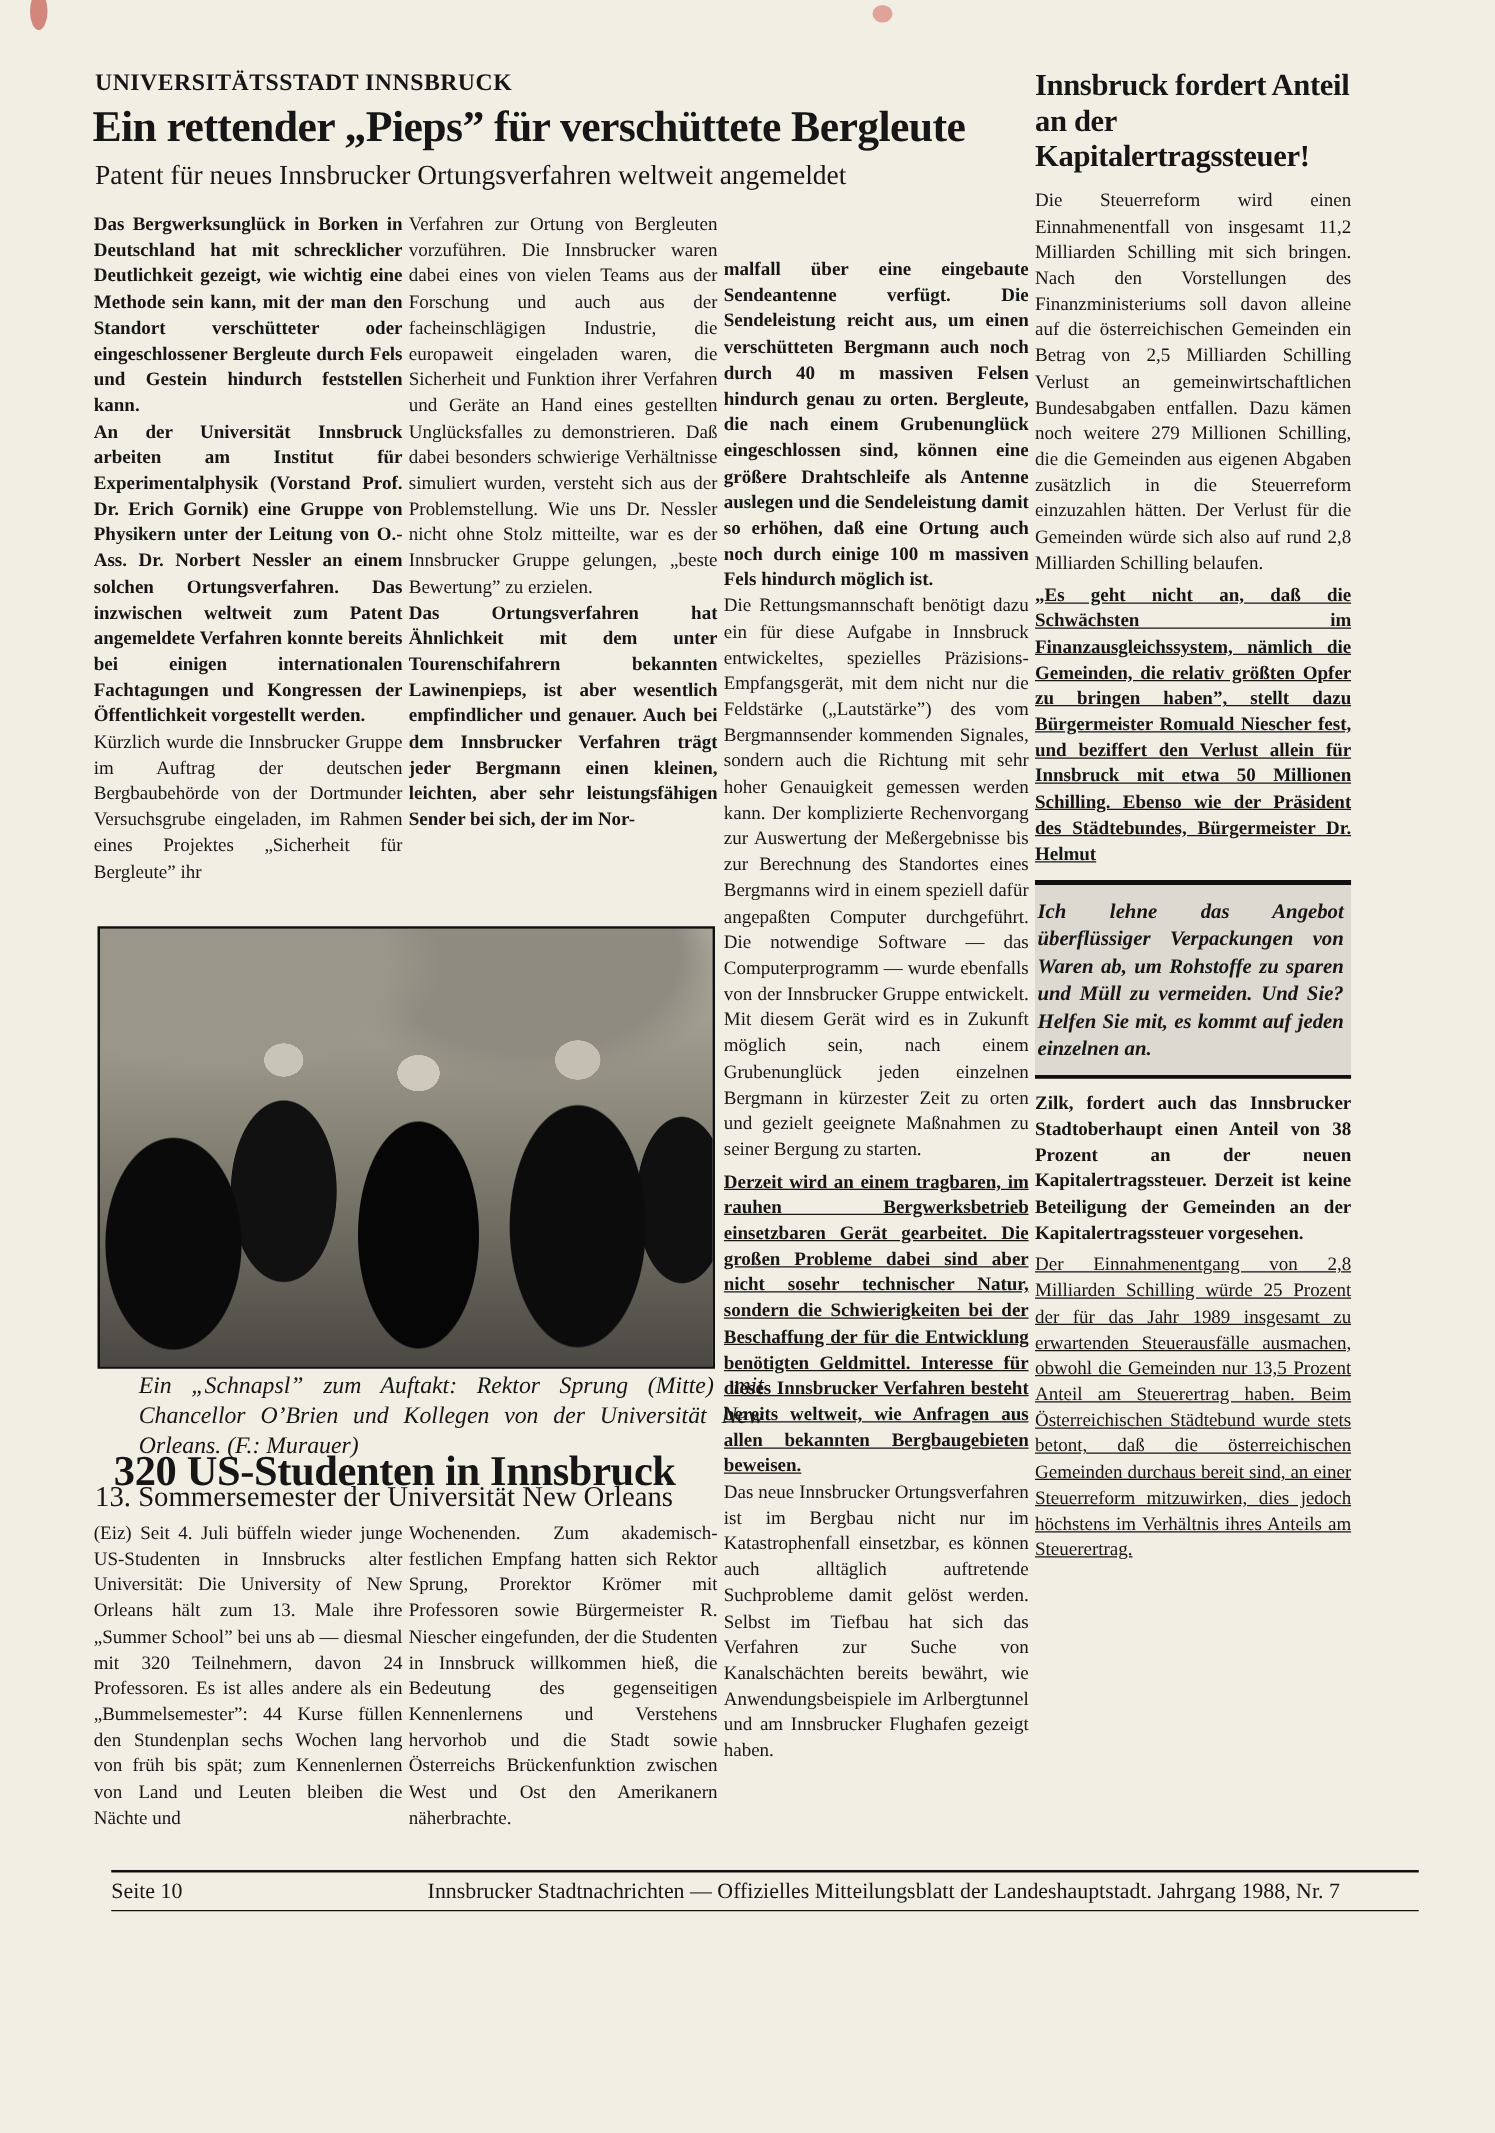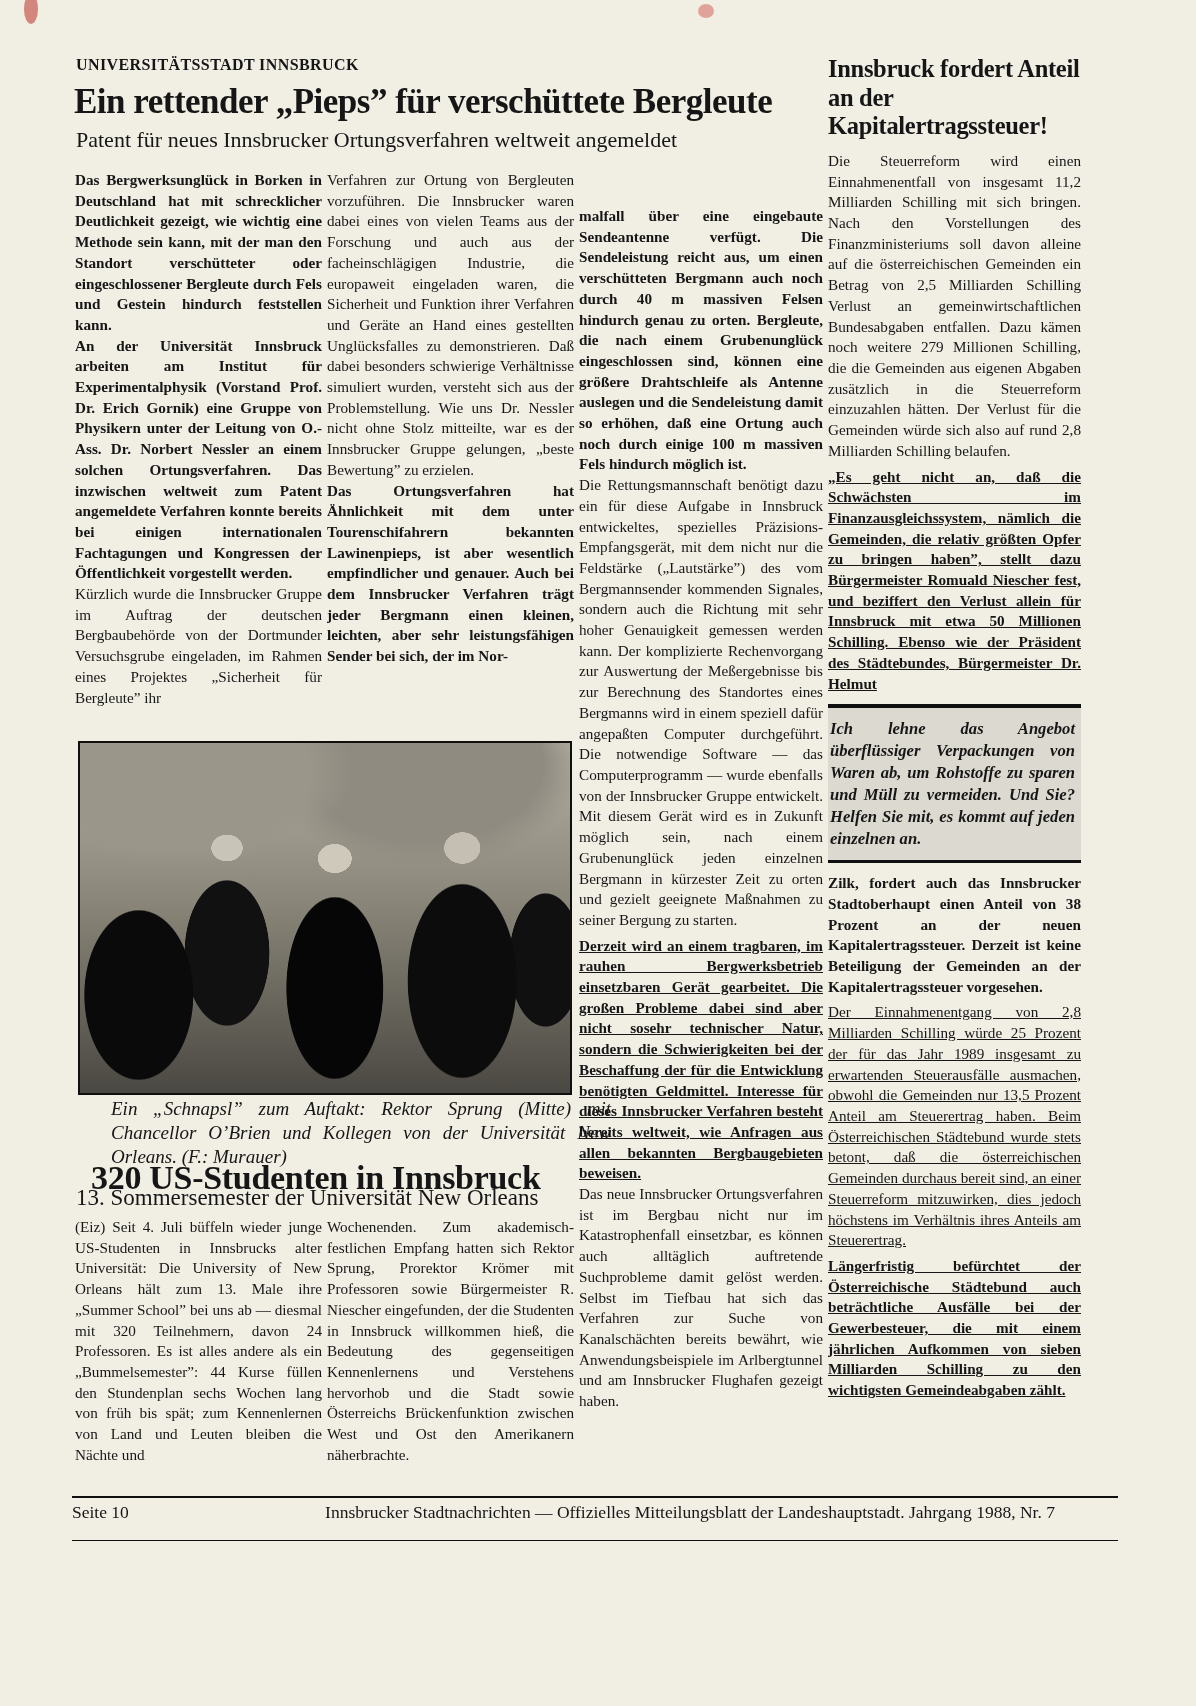"UNIVERSITÄTSSTADT INNSBRUCK" .kicker { font-size: 16px -> 19px }
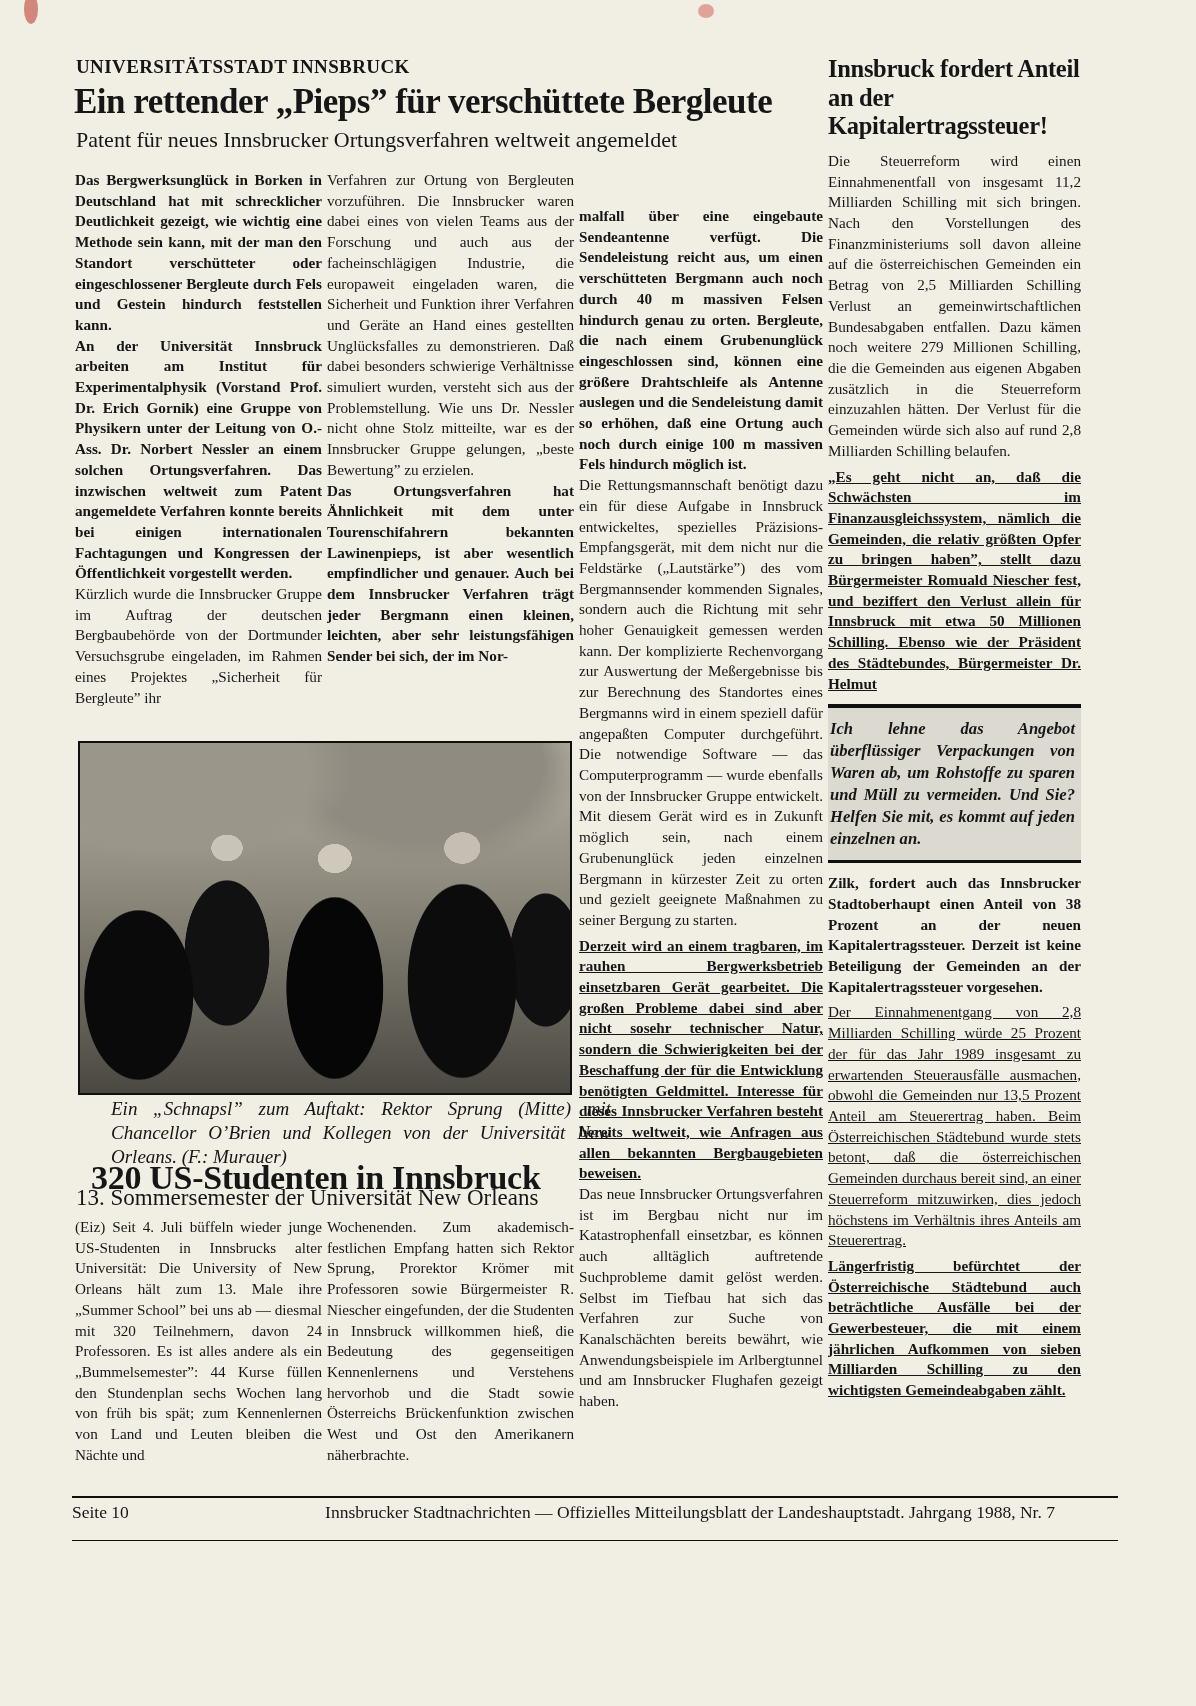"Längerfristig befürchtet der" p.b { html: <p>Längerfristig befürchtet der Österreichische Städtebund auch beträchtliche Ausfälle bei der Gewerbesteuer, die mit einem jährlichen Aufkommen von sieben Milliarden Schilling zu den wichtigsten Gemeindeabgaben zählt.</p> -> none }
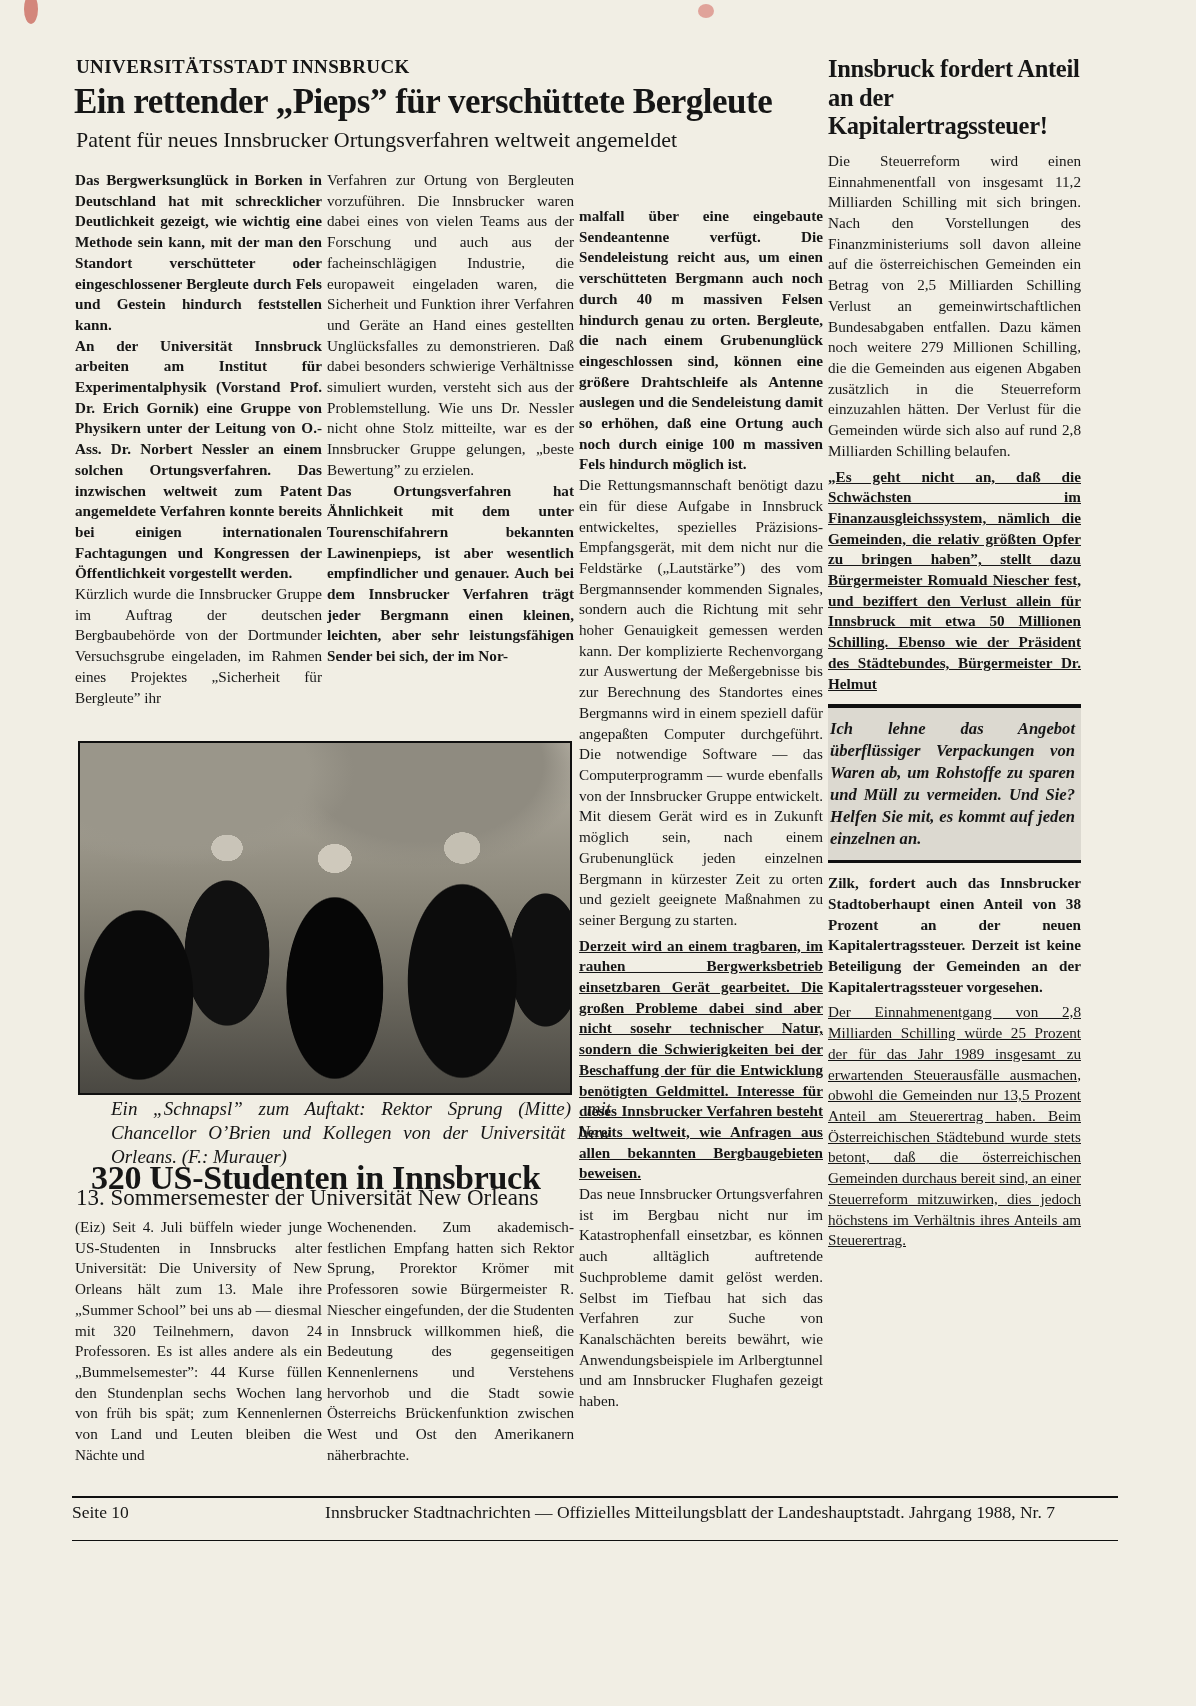"Seite 10" #footer { left: 72px -> 89px; padding: 4px 0 17px 0 -> 4px 0 5px 0 }
